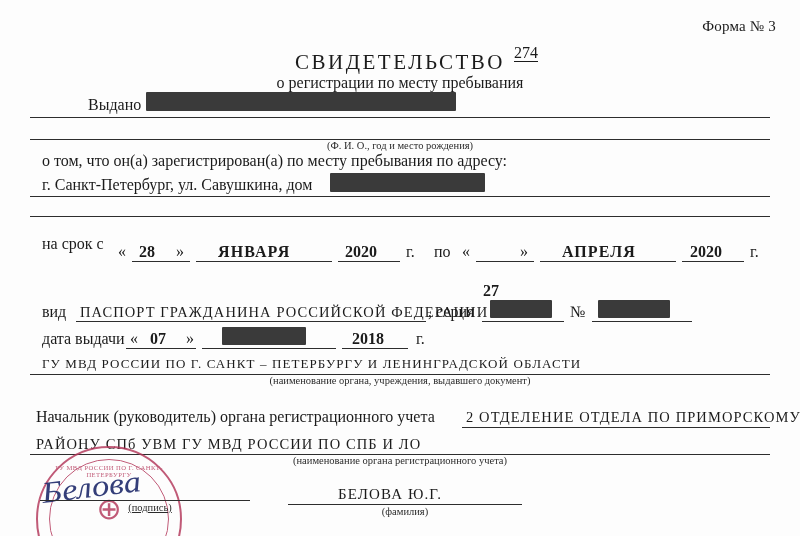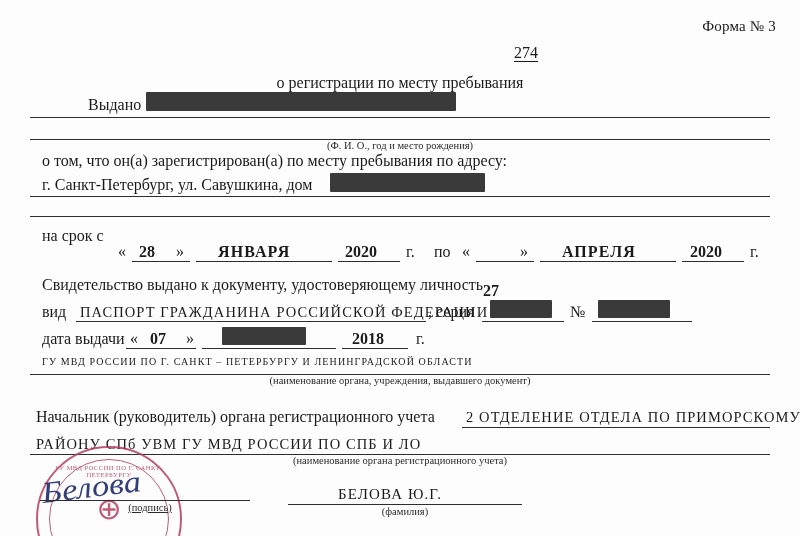"СВИДЕТЕЛЬСТВО" div.title { html: none -> <div>СВИДЕТЕЛЬСТВО</div> }
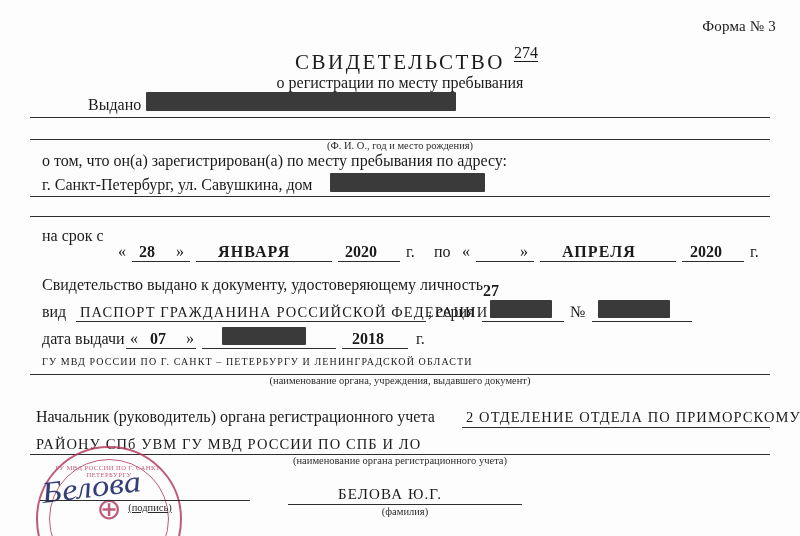"на срок с" div.row { top: 227px -> 235px }
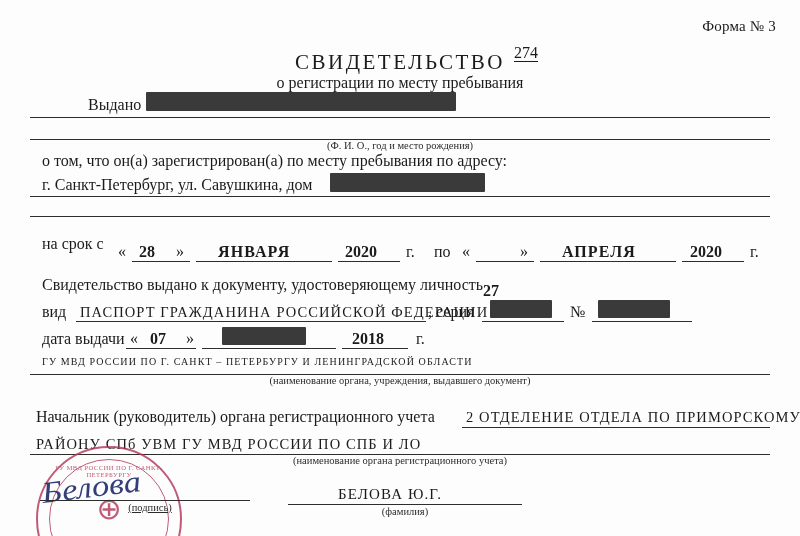"Свидетельство выдано к документу," div.row { html: <div>Свидетельство выдано к документу, удостоверяющему личность</div> -> none }
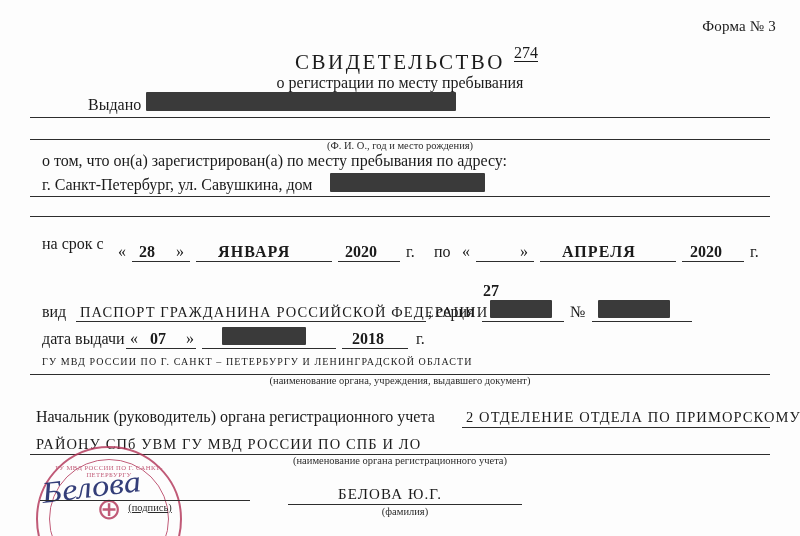"ГУ МВД РОССИИ ПО Г. САНКТ" div.row { font-size: 10px -> 13px }
